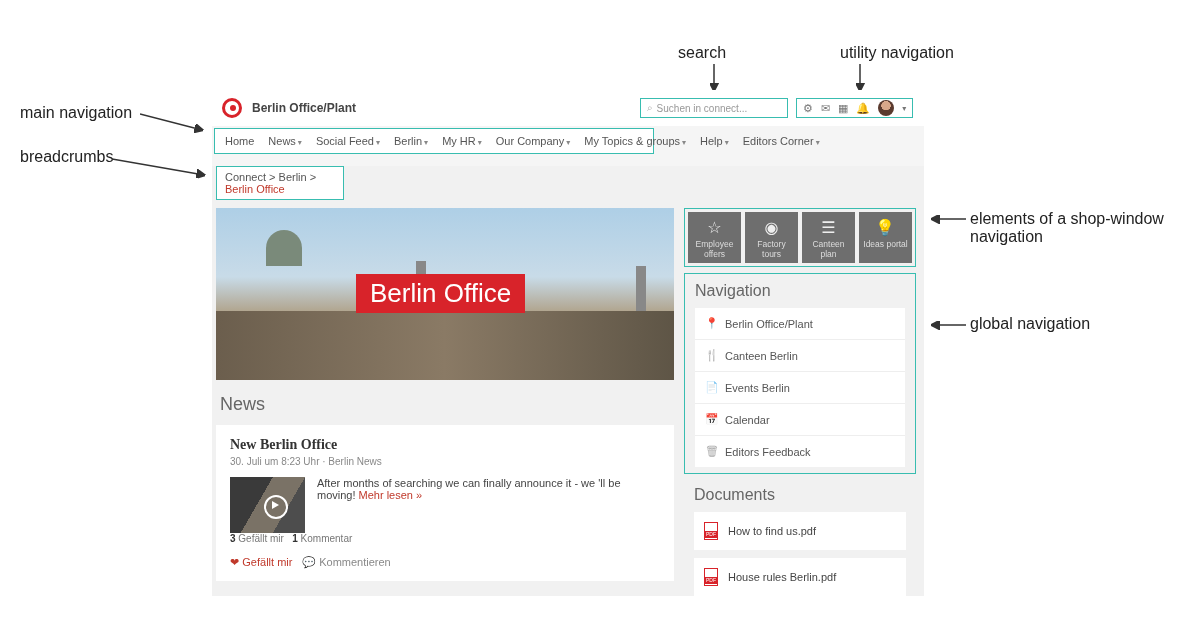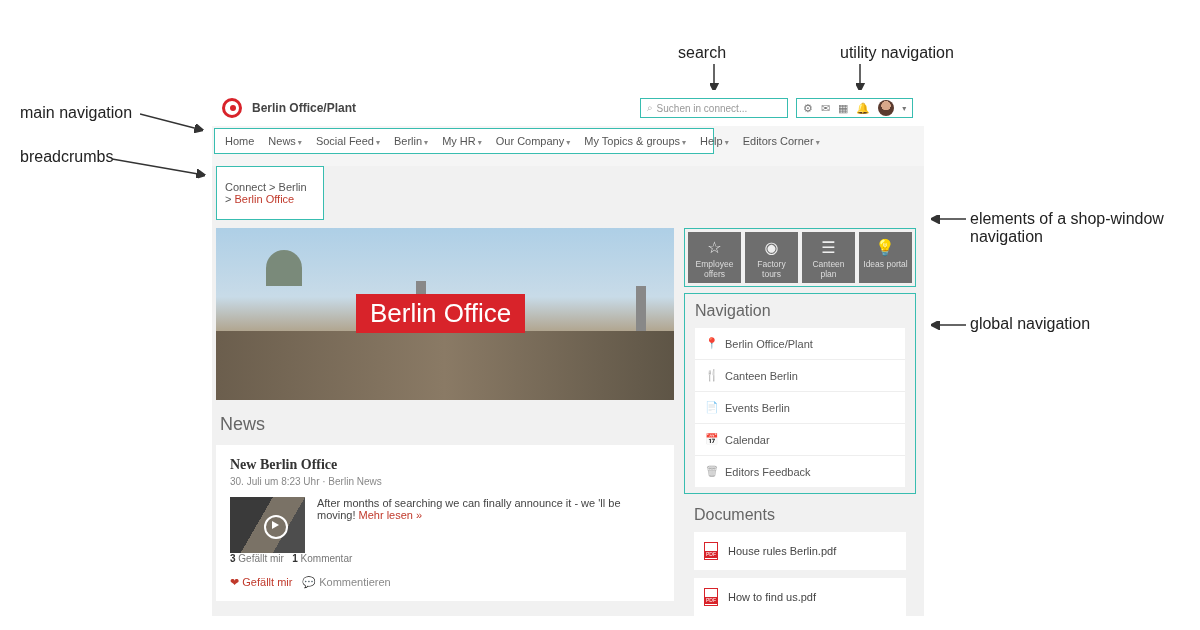"Home" .main-nav { width: 500px -> 440px }
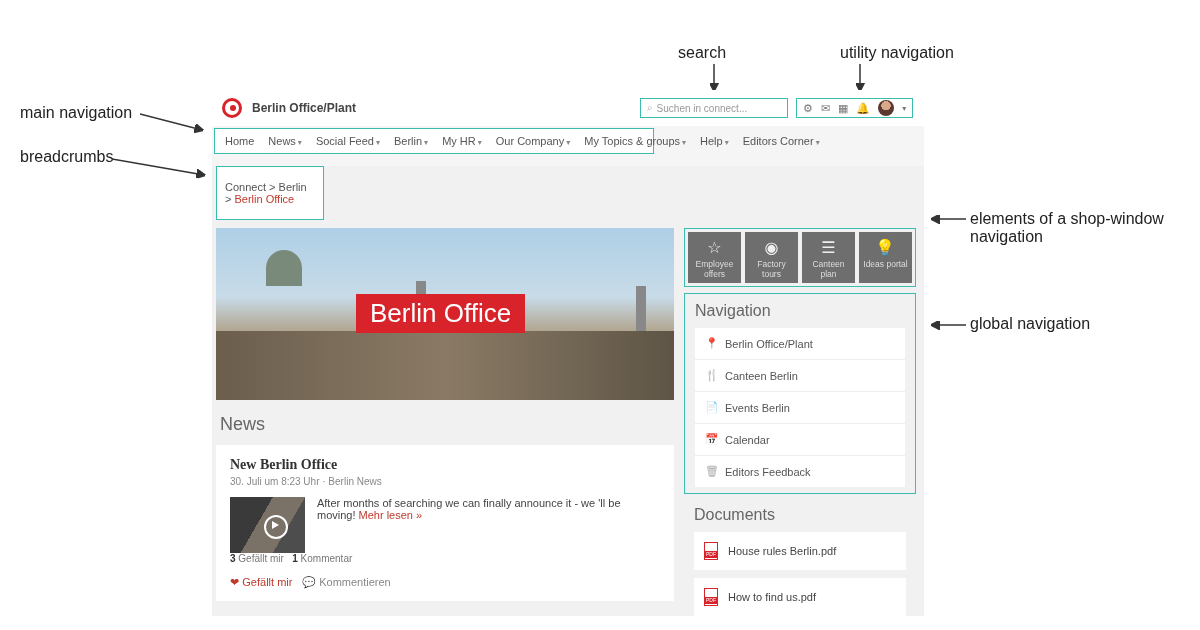"Connect > Berlin > Berlin" .breadcrumb-wrap { padding: 14px 8px -> 4px 8px; width: 108px -> 128px }
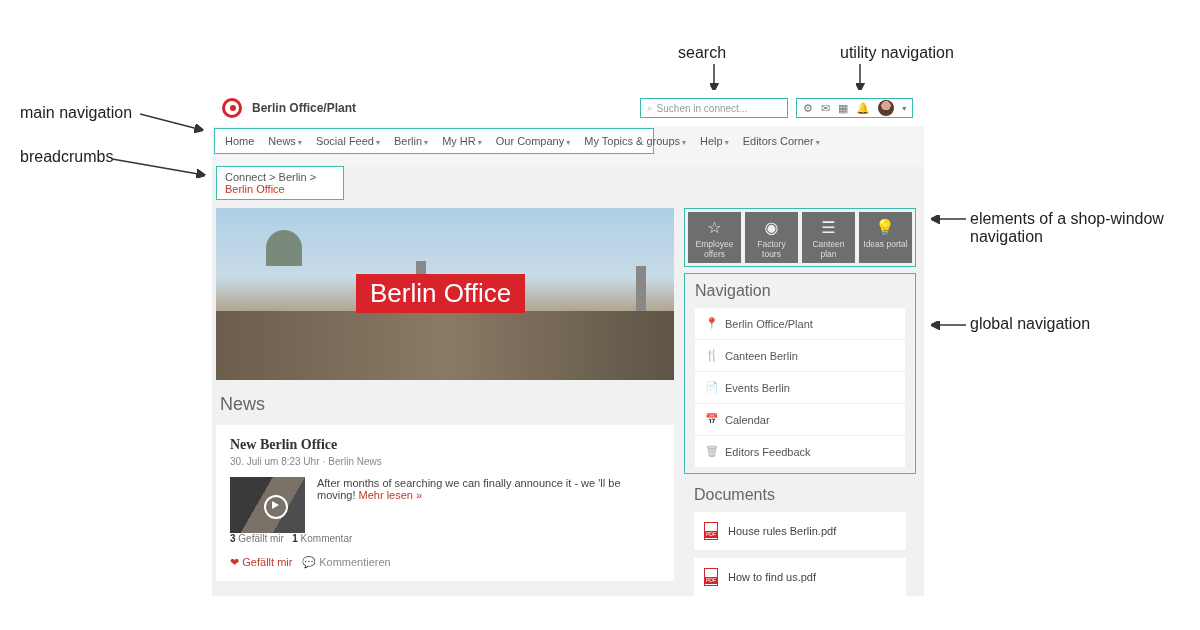"House rules Berlin.pdf" div.doc-item { order: before "How to find us.pdf" -> after "How to find us.pdf" }
